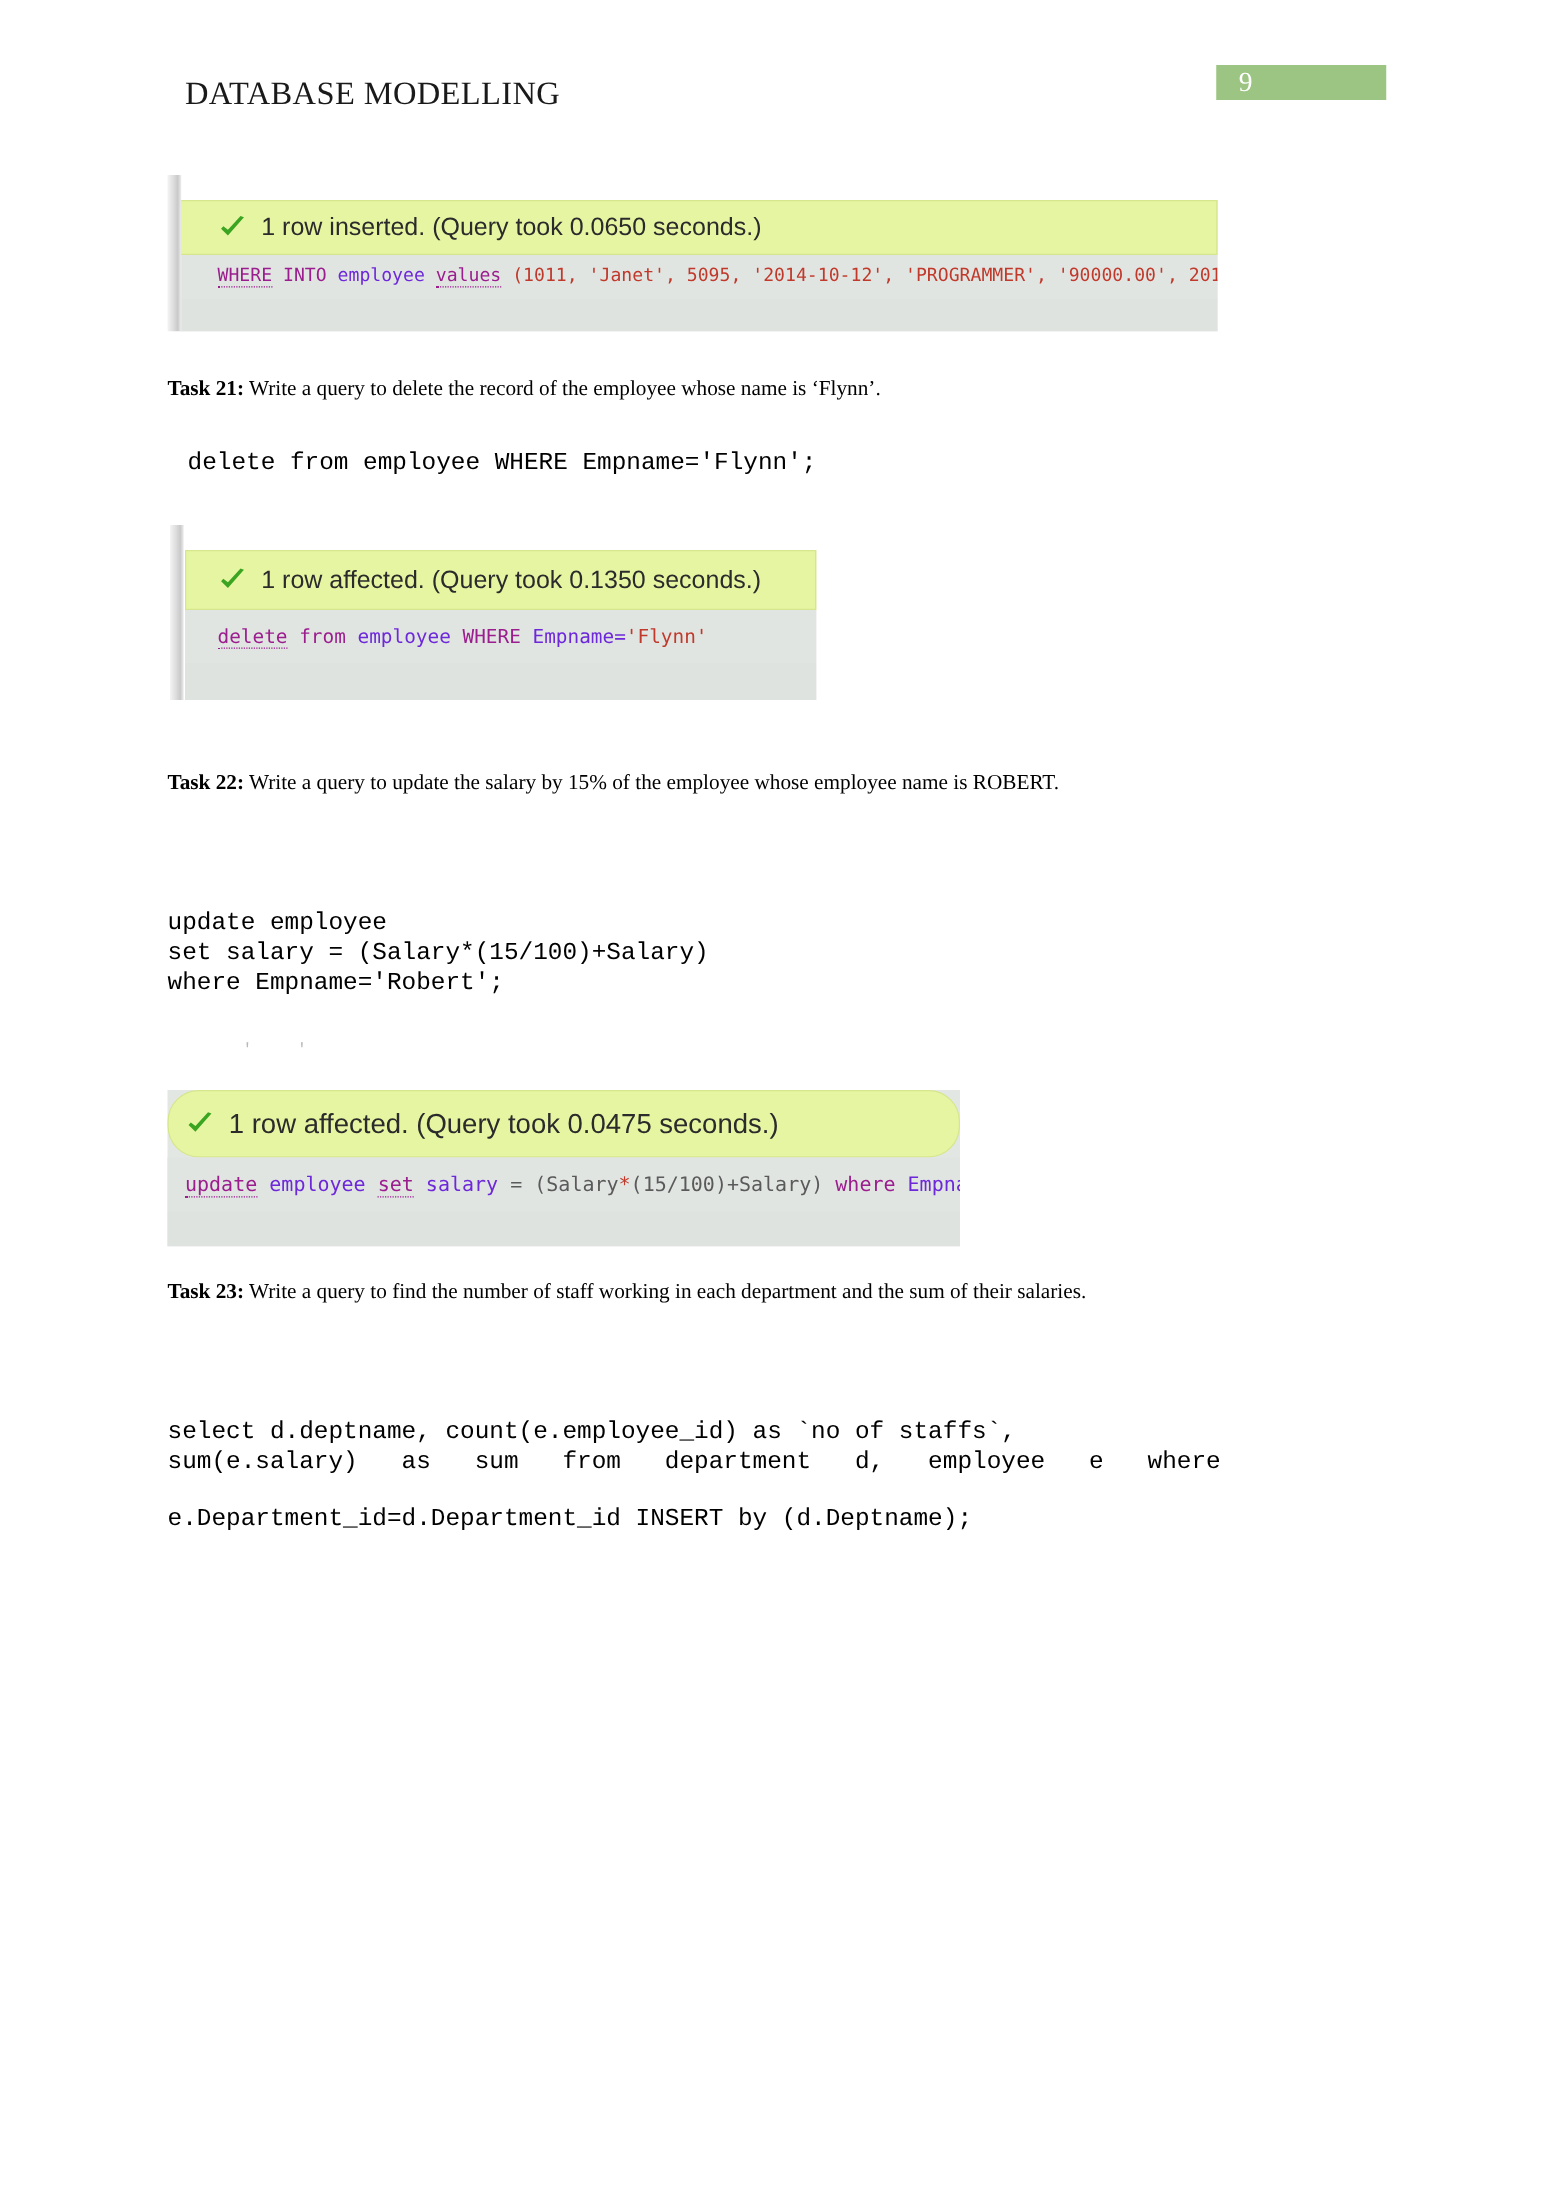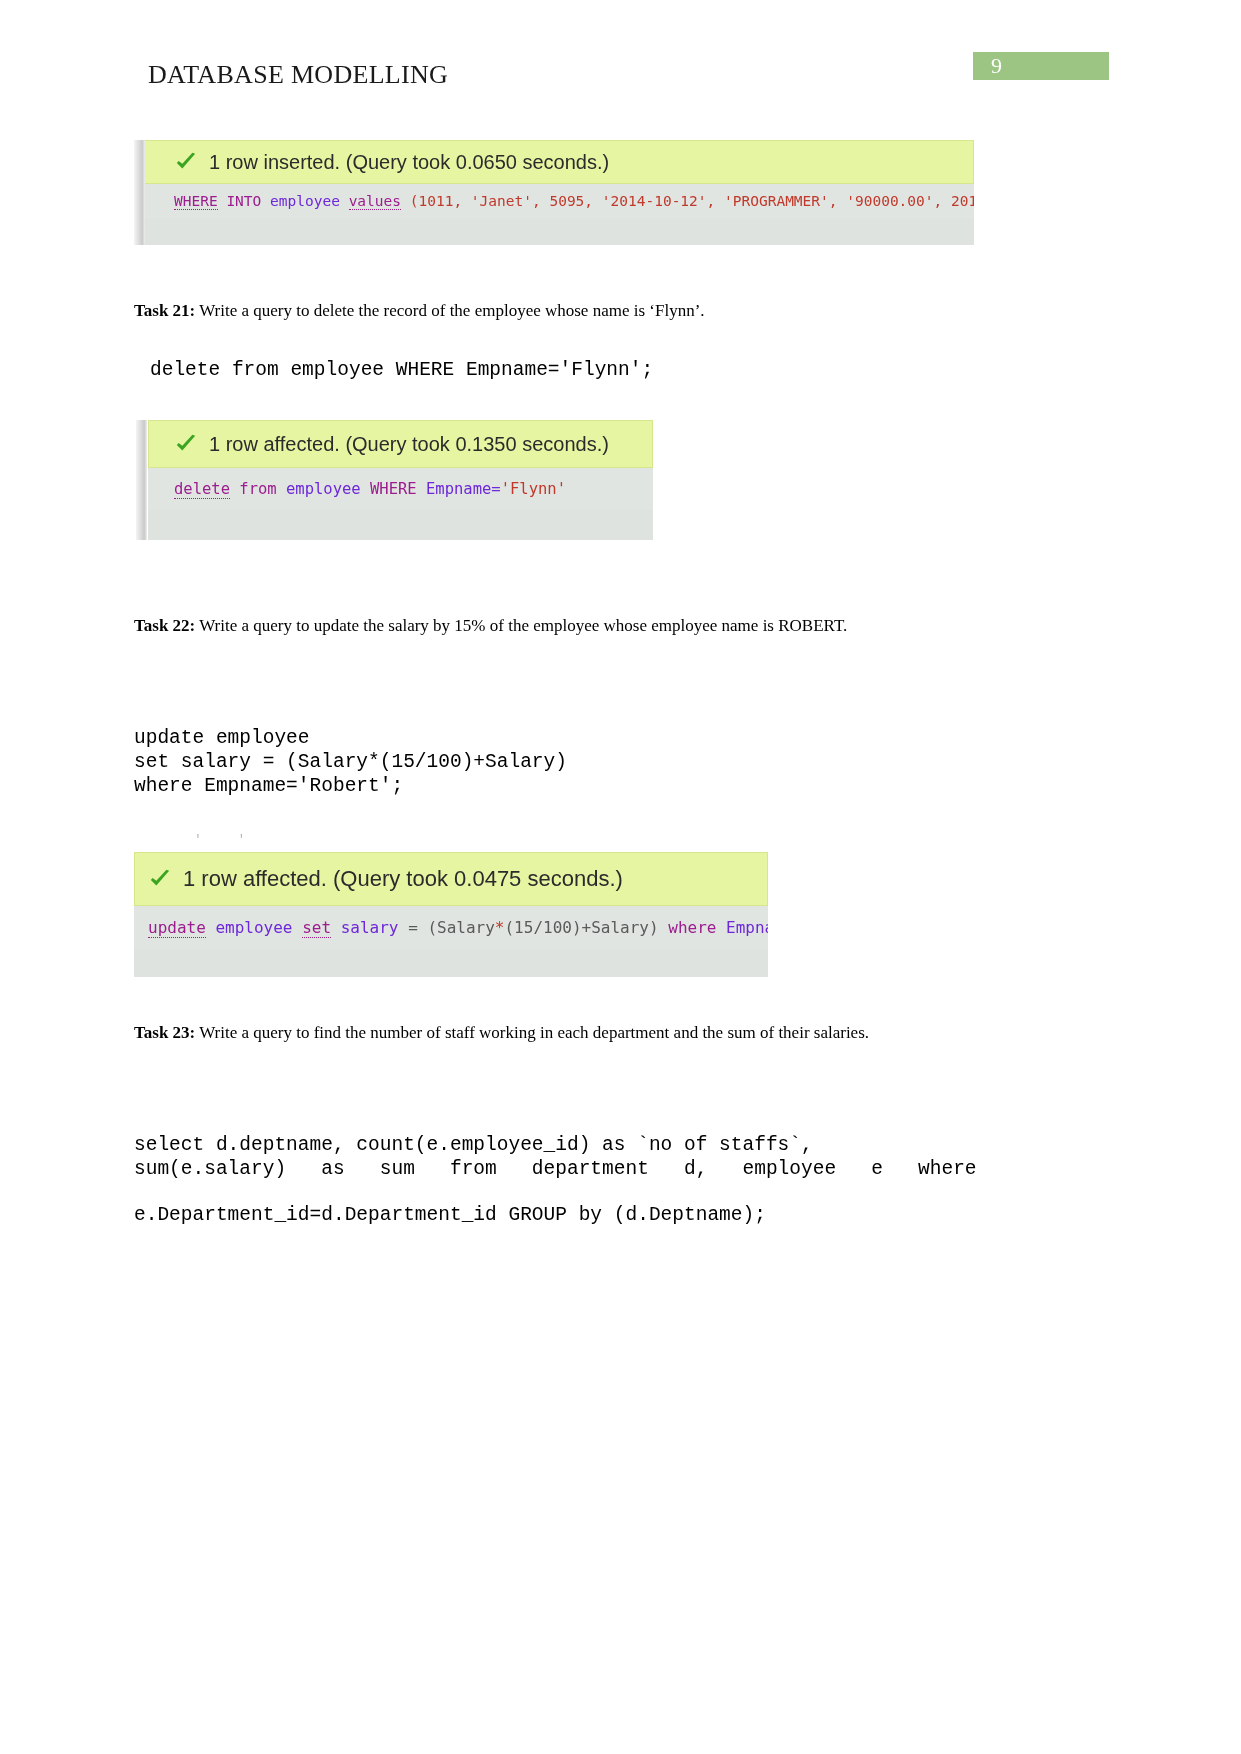"1 row inserted. (Query took" .shot-success { margin-top: none -> 20px }
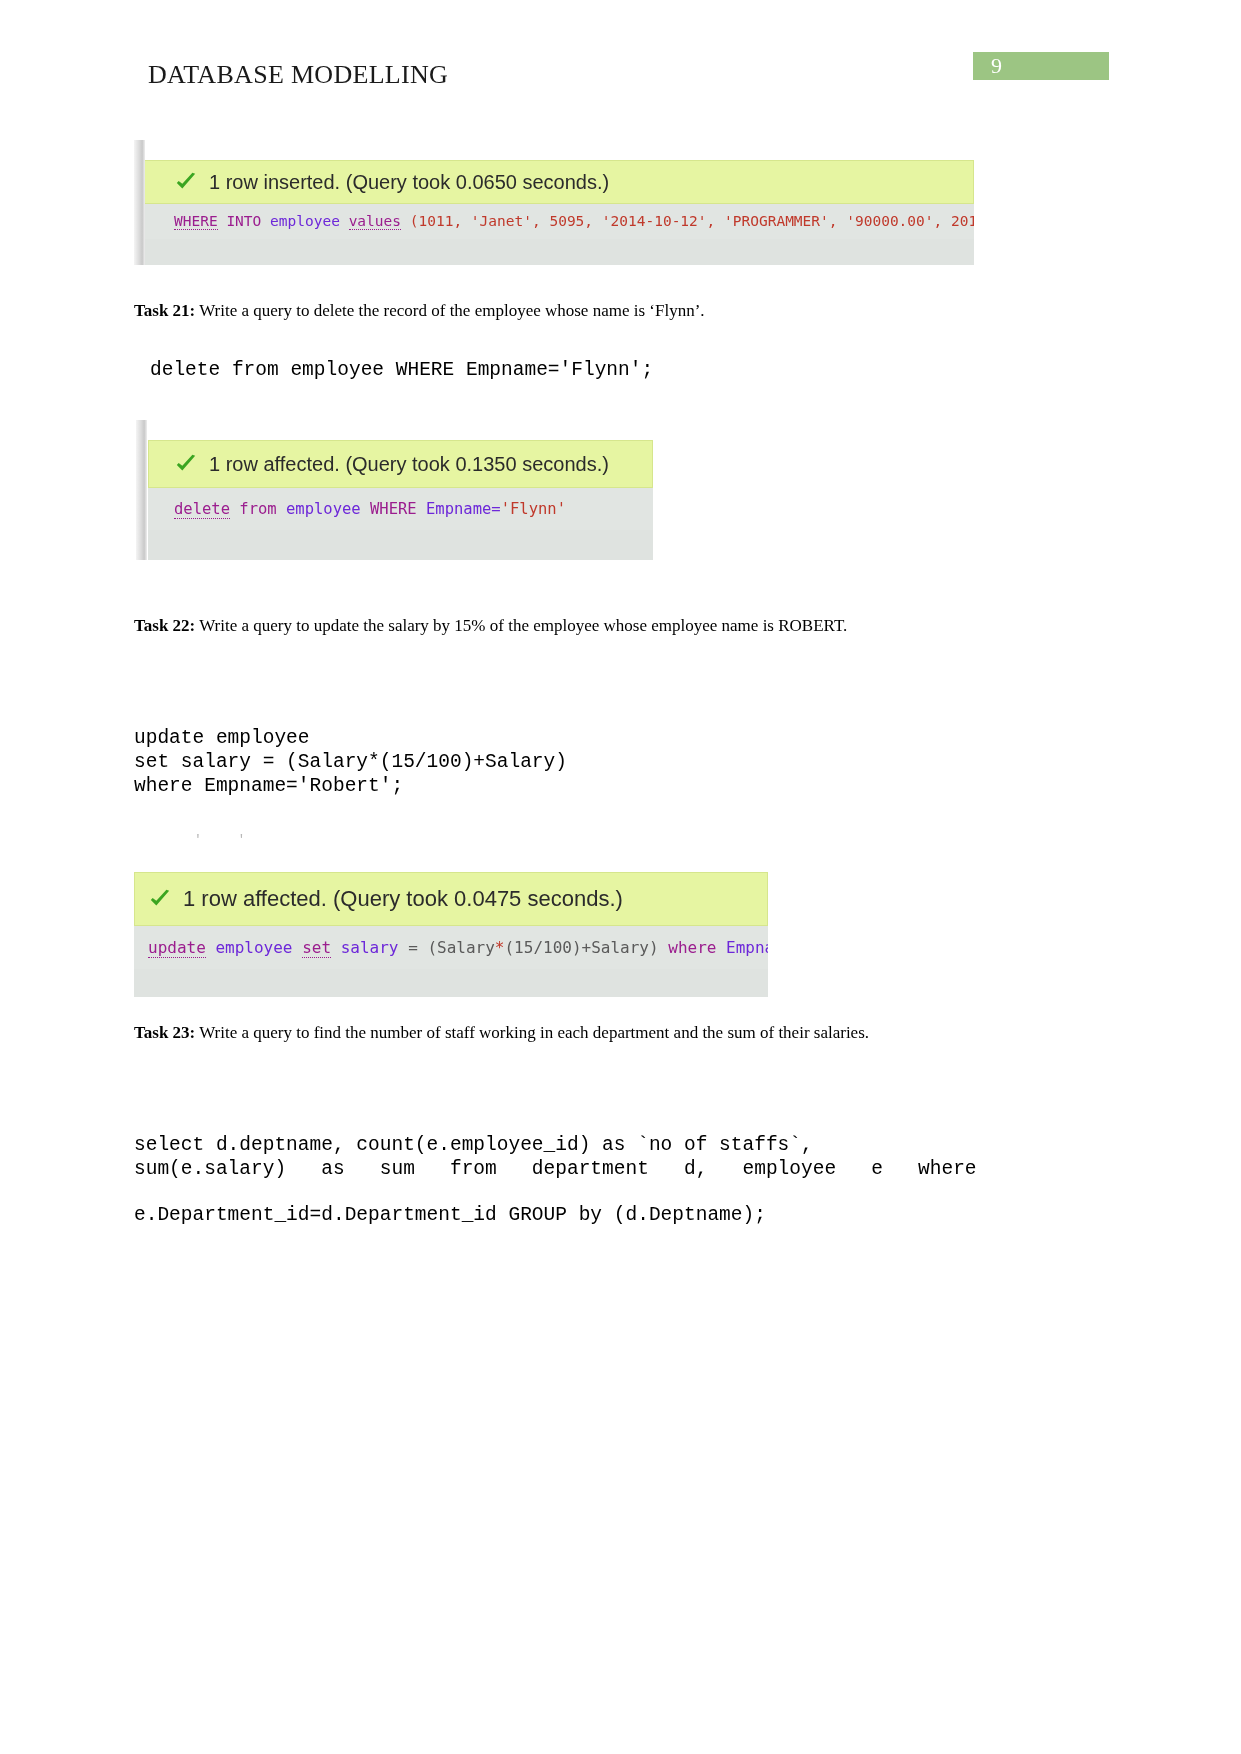"1 row affected. (Query took 0.0475" #shot-update .shot-success { border-radius: none -> 25px }
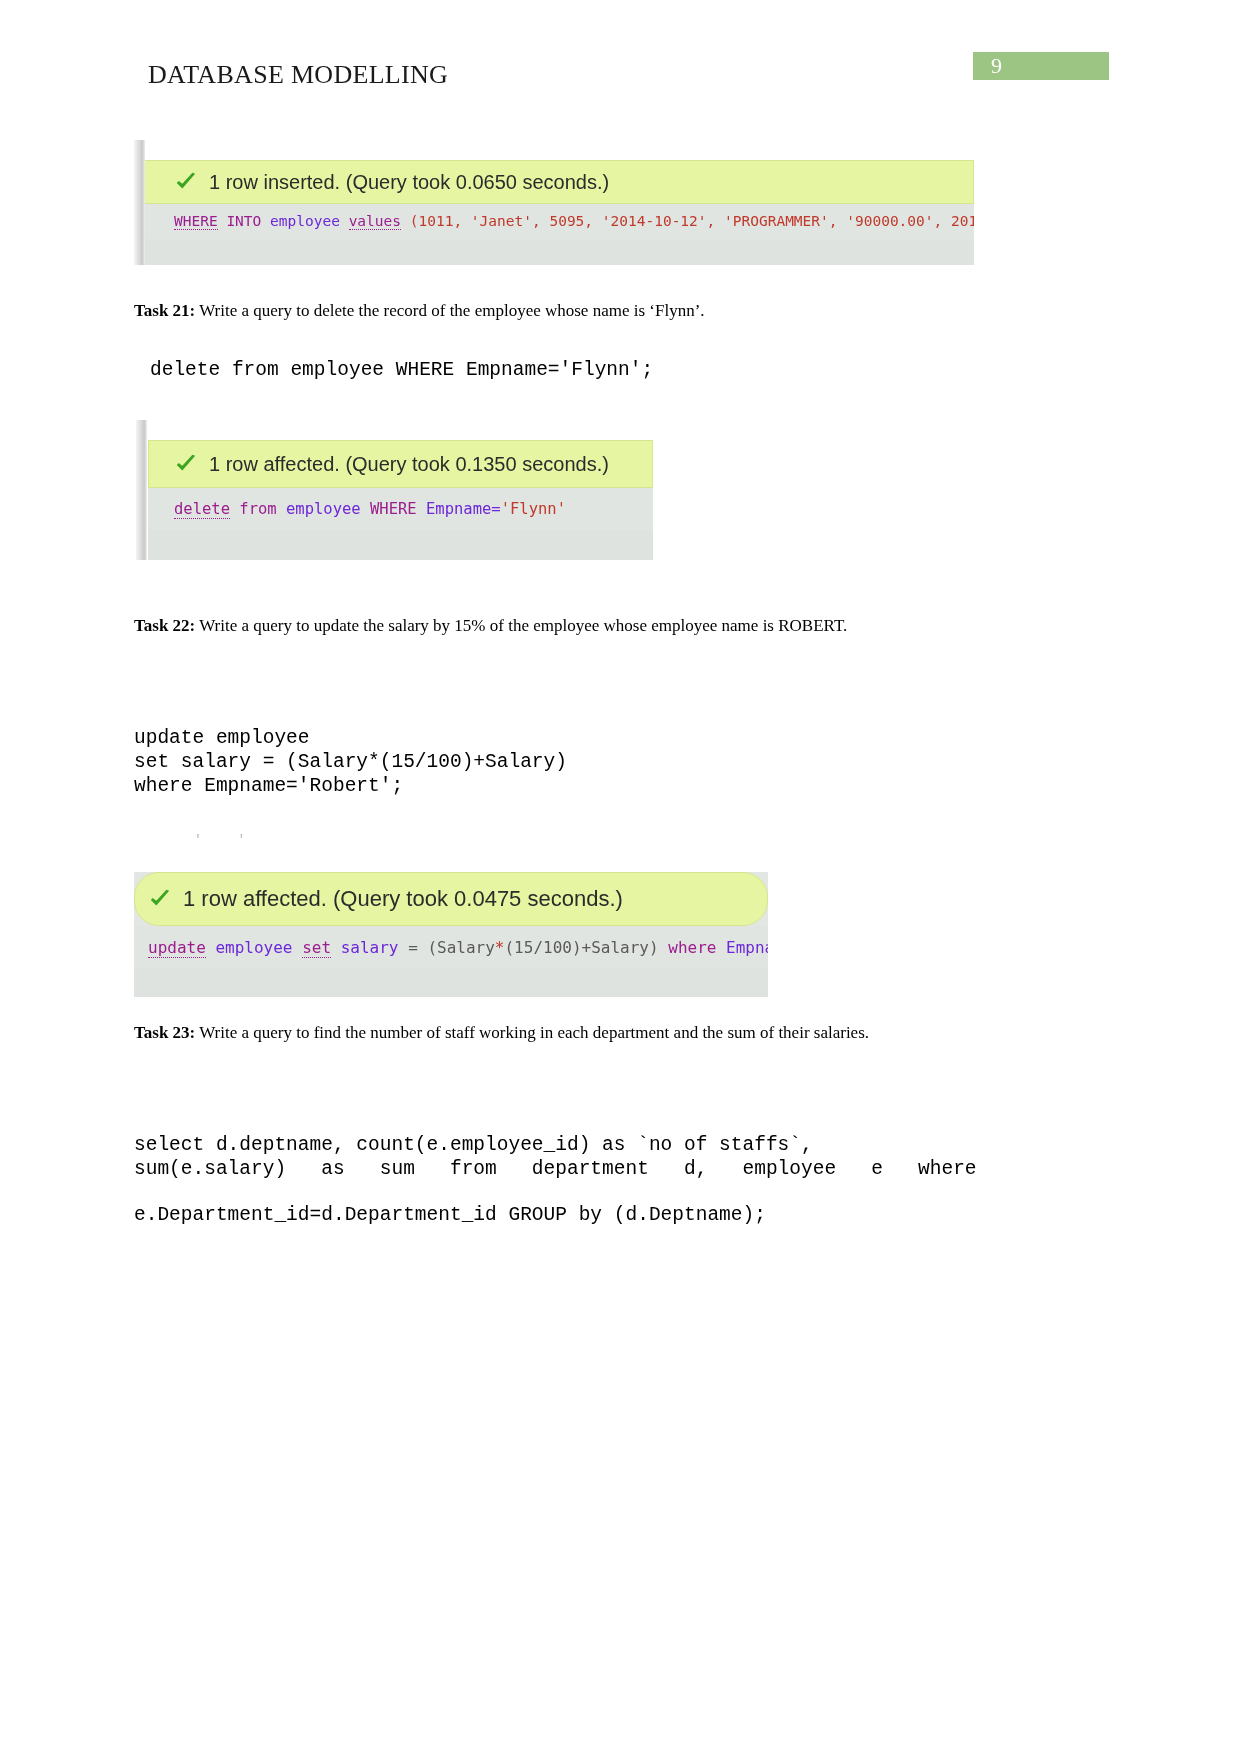"e.Department_id=d.Department_id GROUP by" pre.code-block { text: GROUP -> INSERT }
